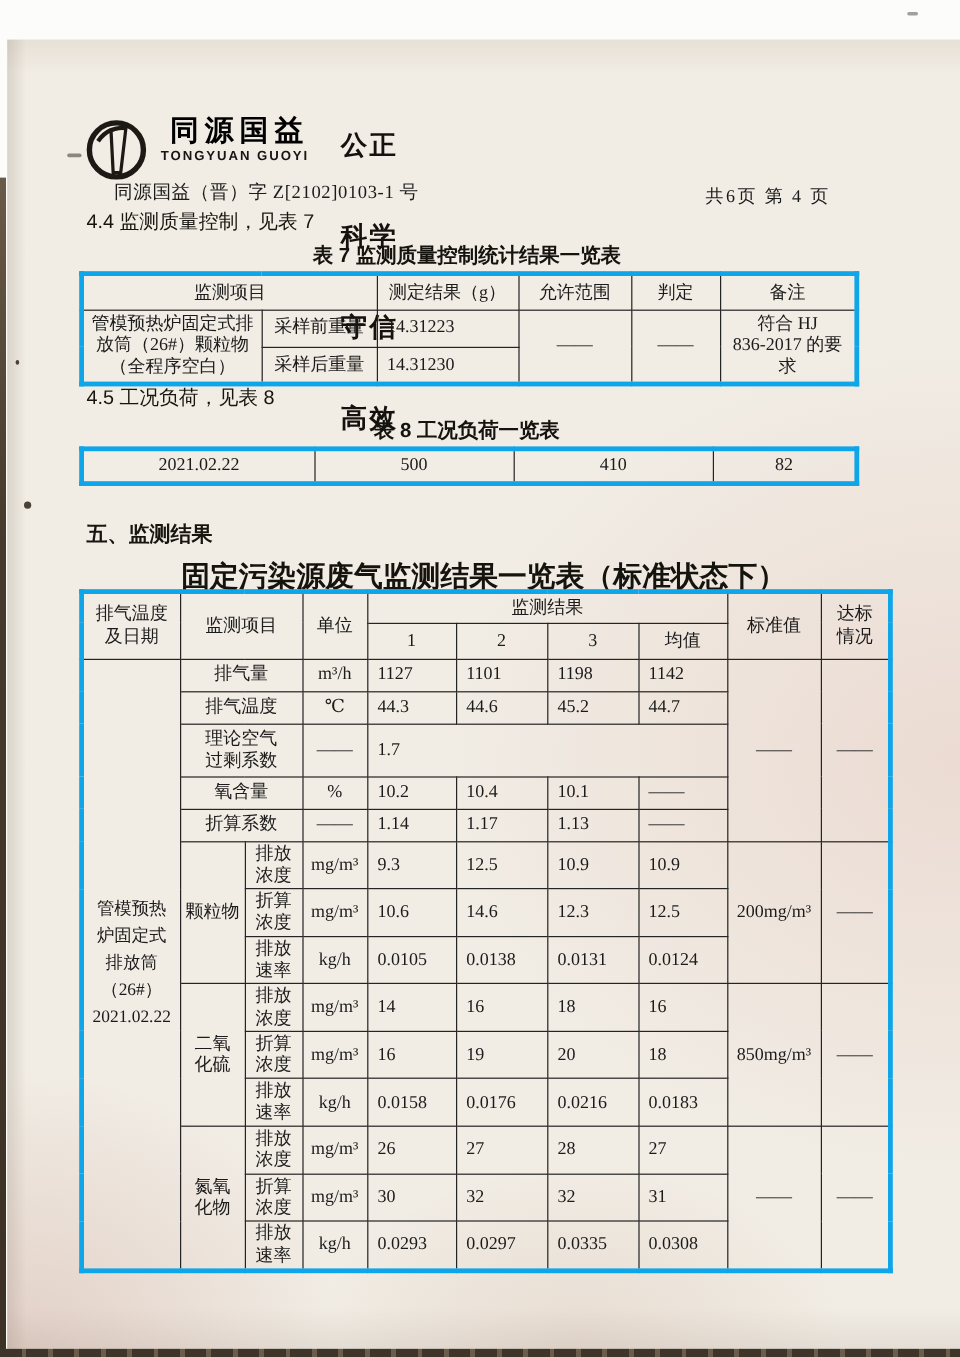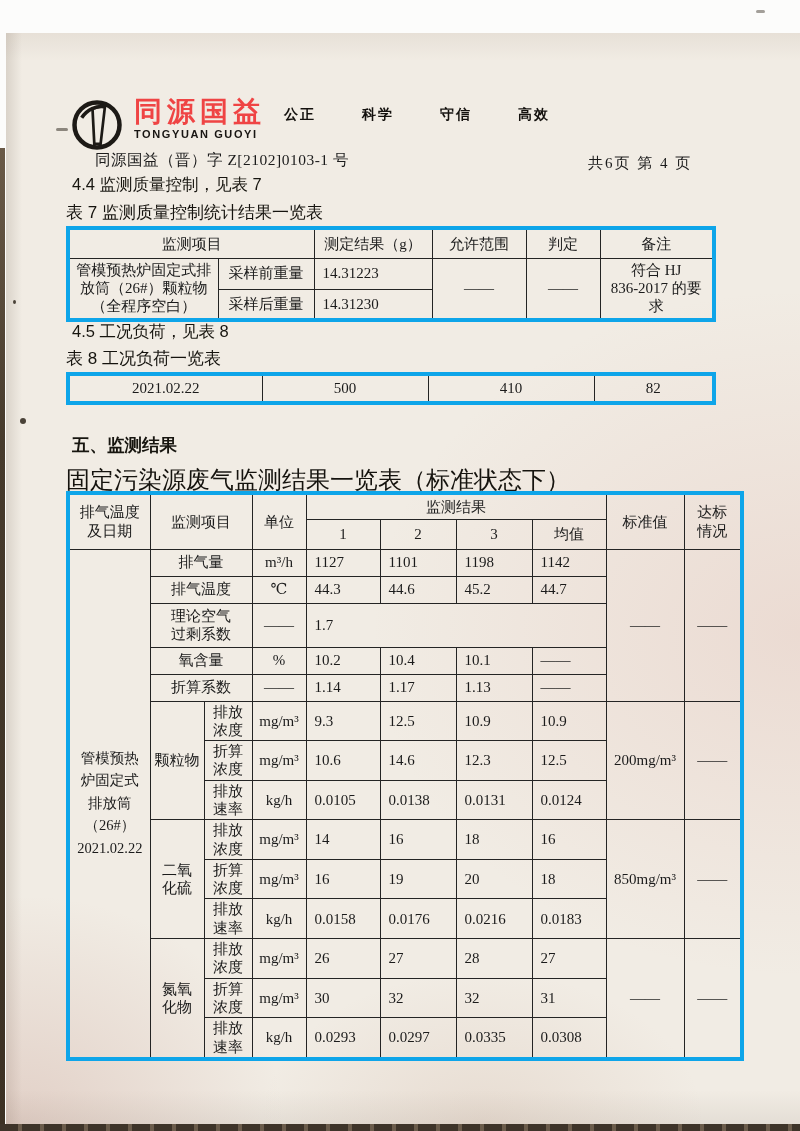"同源国益" .brand-cn { color: #ef4444 -> #000000; font-size: 28px -> 24px; text-align: none -> right }
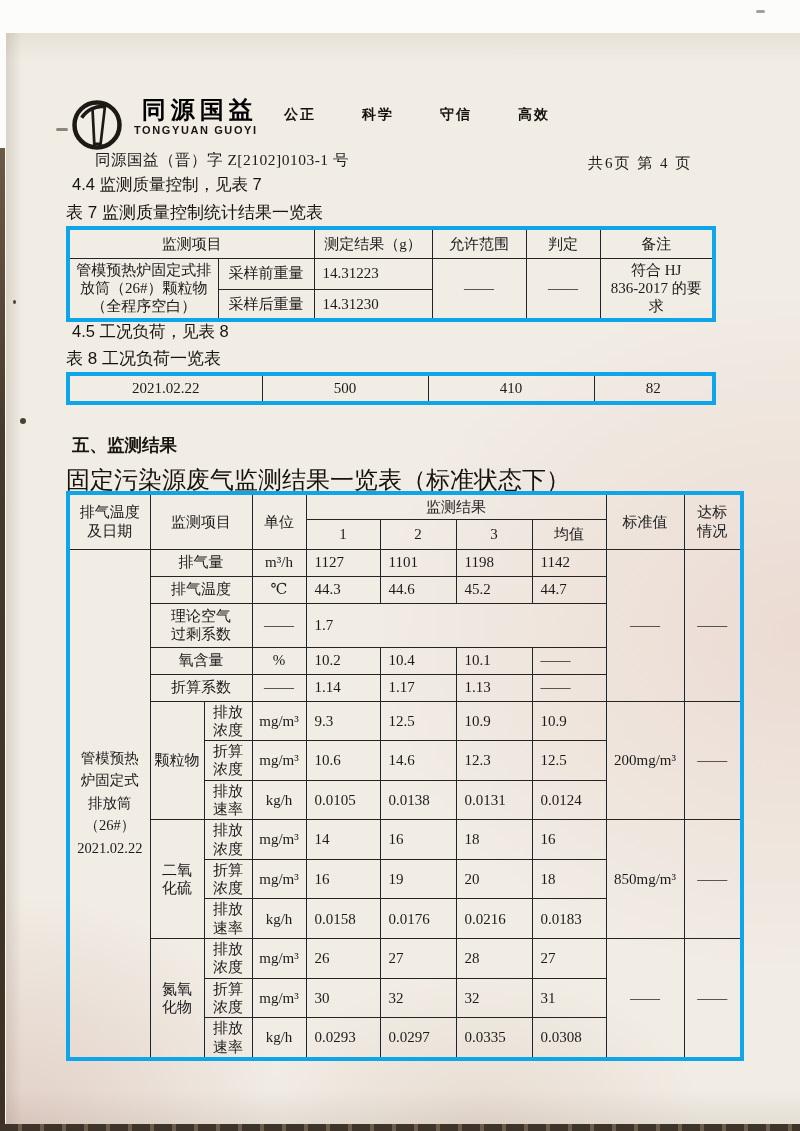"公正" .slogans { flex-direction: none -> column; font-size: 14px -> 22px }
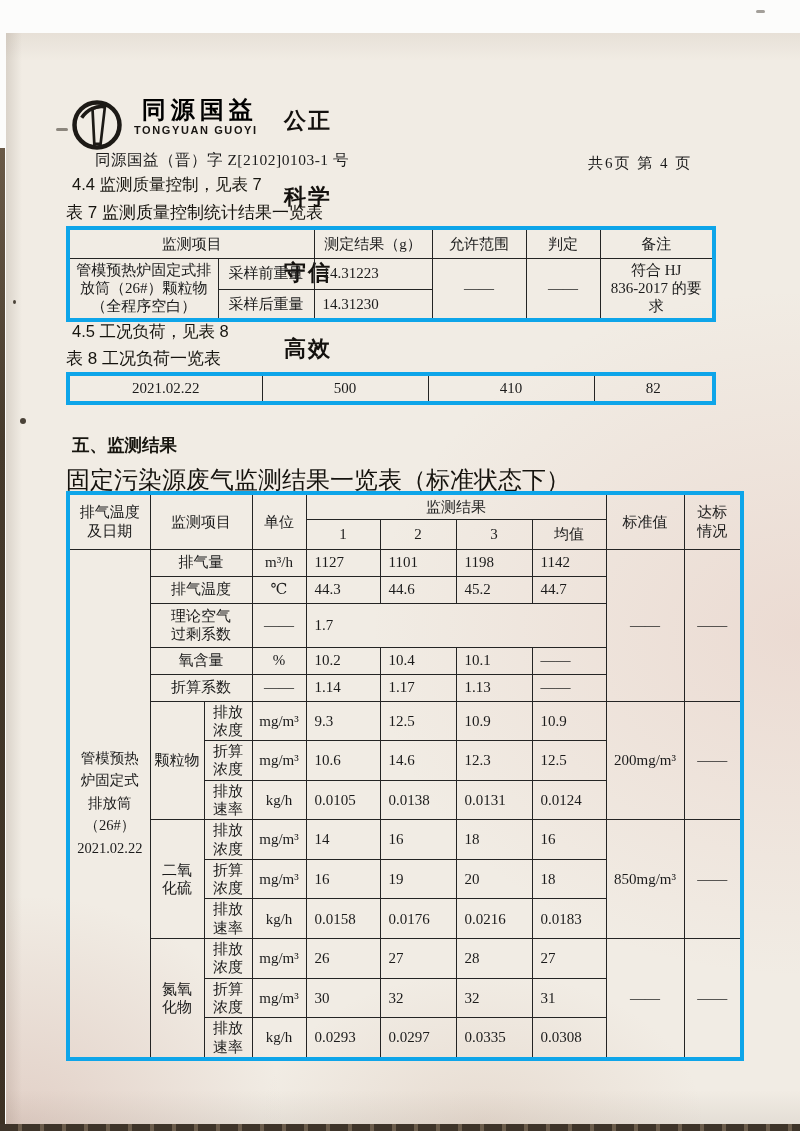"表 7 监测质量控制统计结果一览表" .ttitle { font-weight: normal -> bold; text-align: left -> center }
